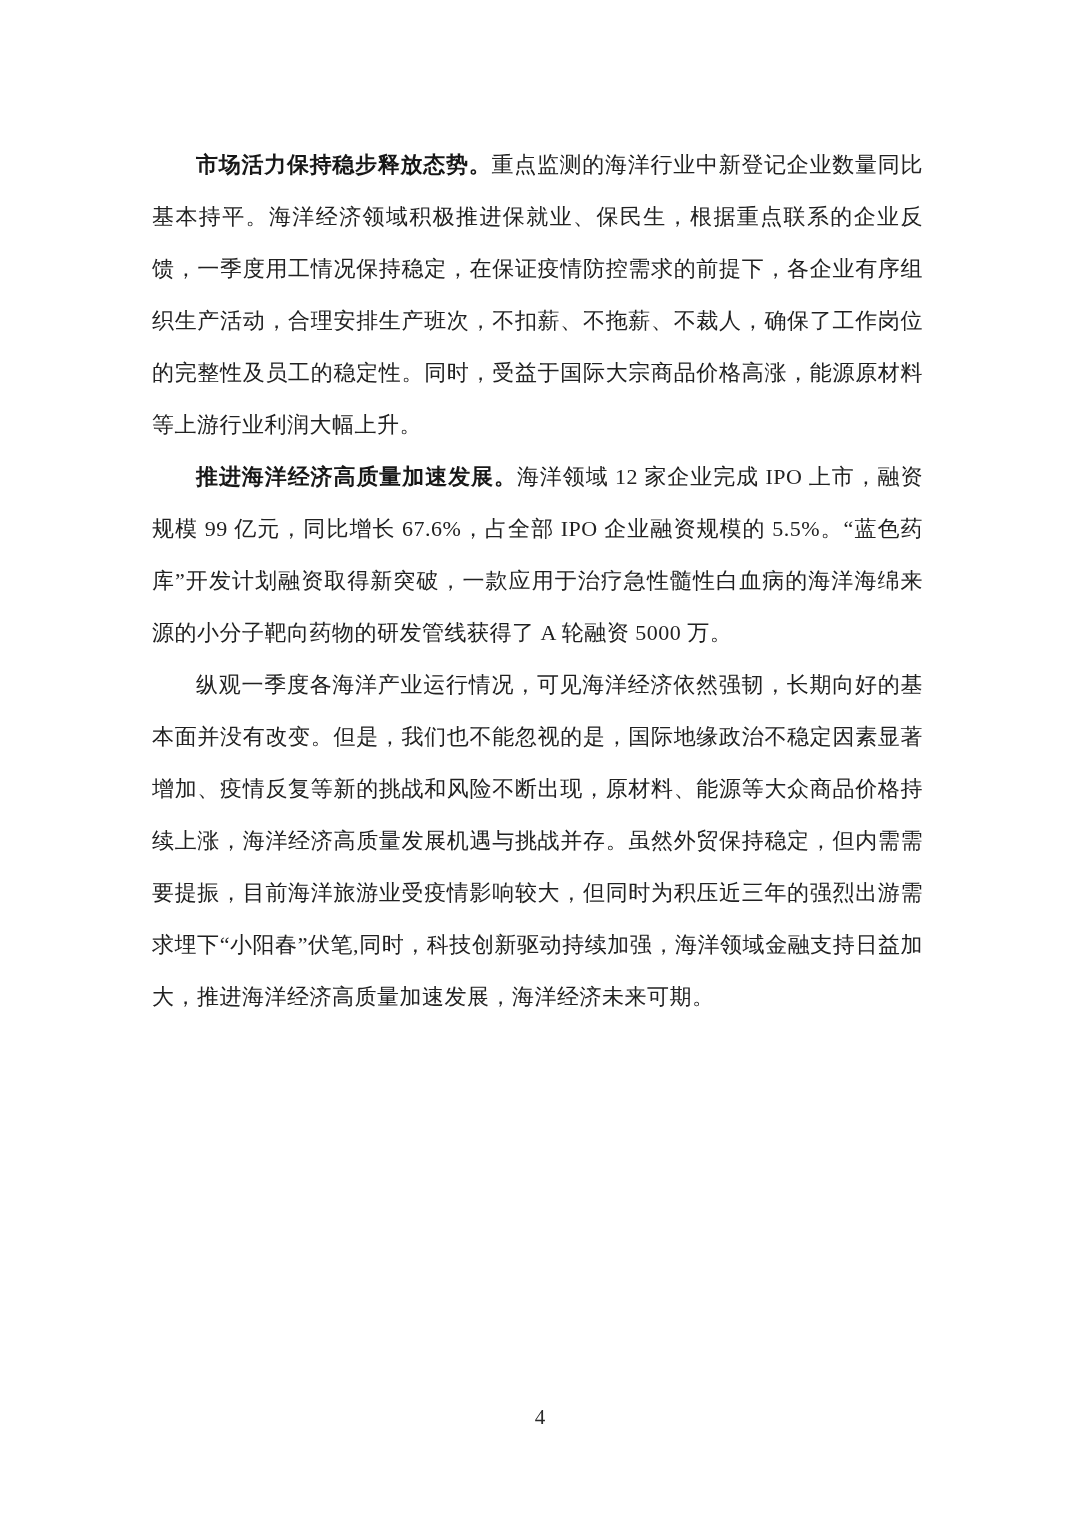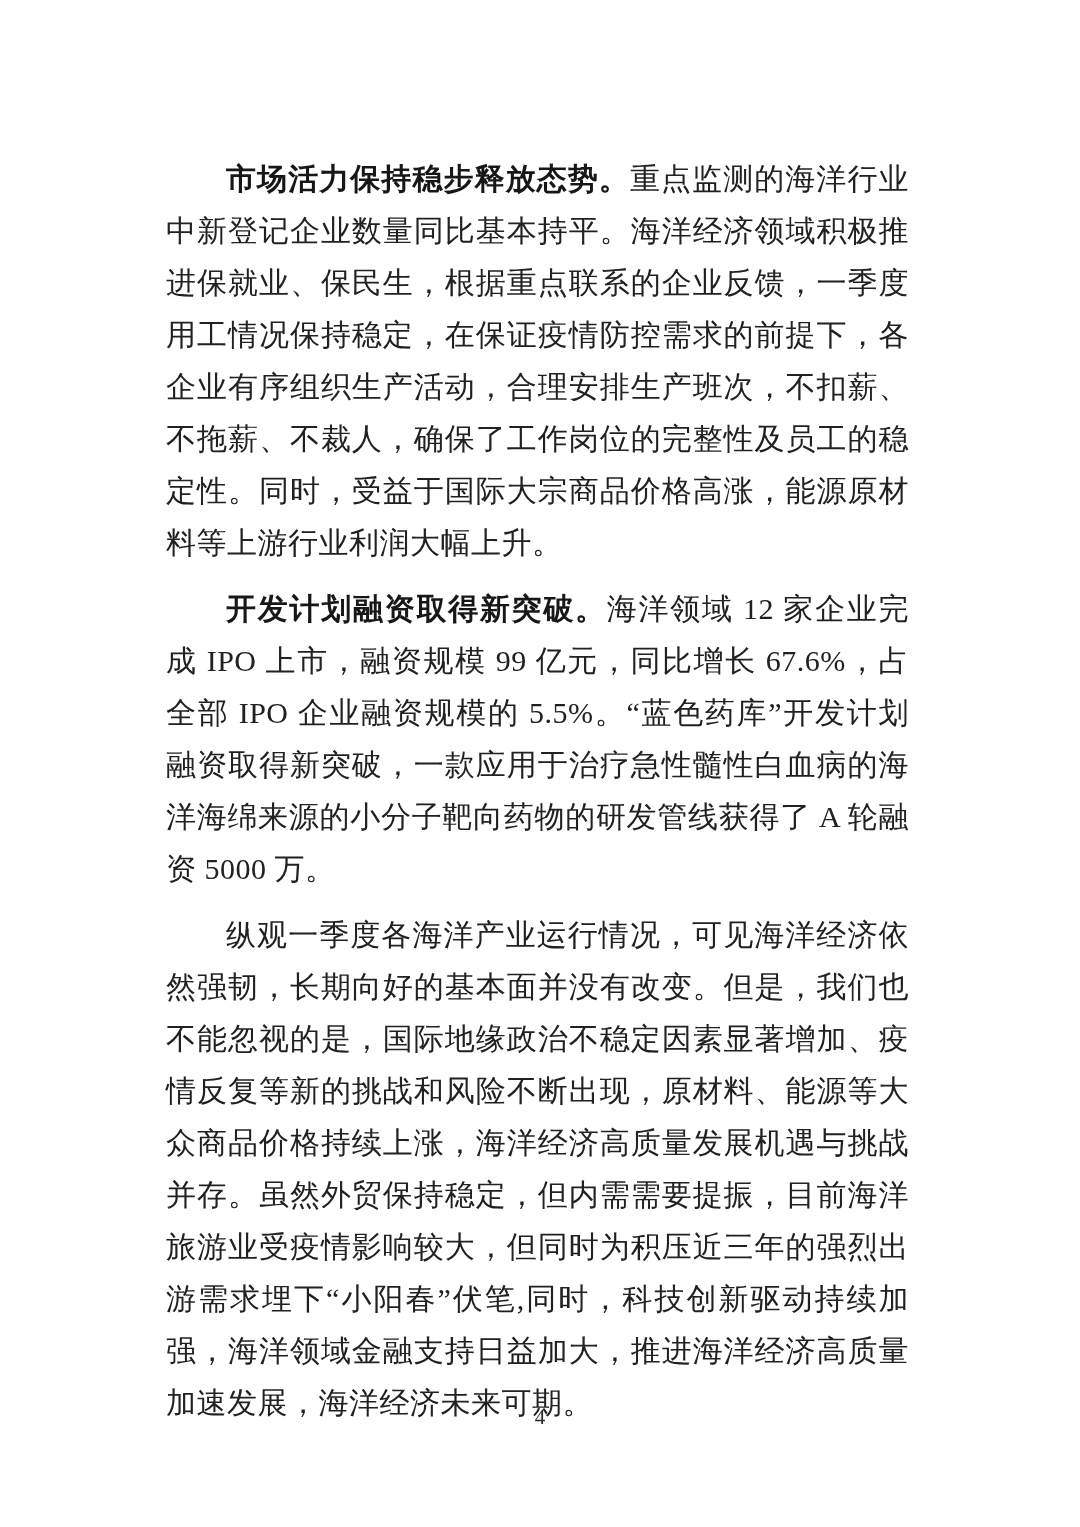"市场活力保持稳步释放态势。重点监测的海洋行业中新登记企业数量同比基本持平。海洋经" .para { font-size: 30px -> 22px; margin: 14px -> 0 }
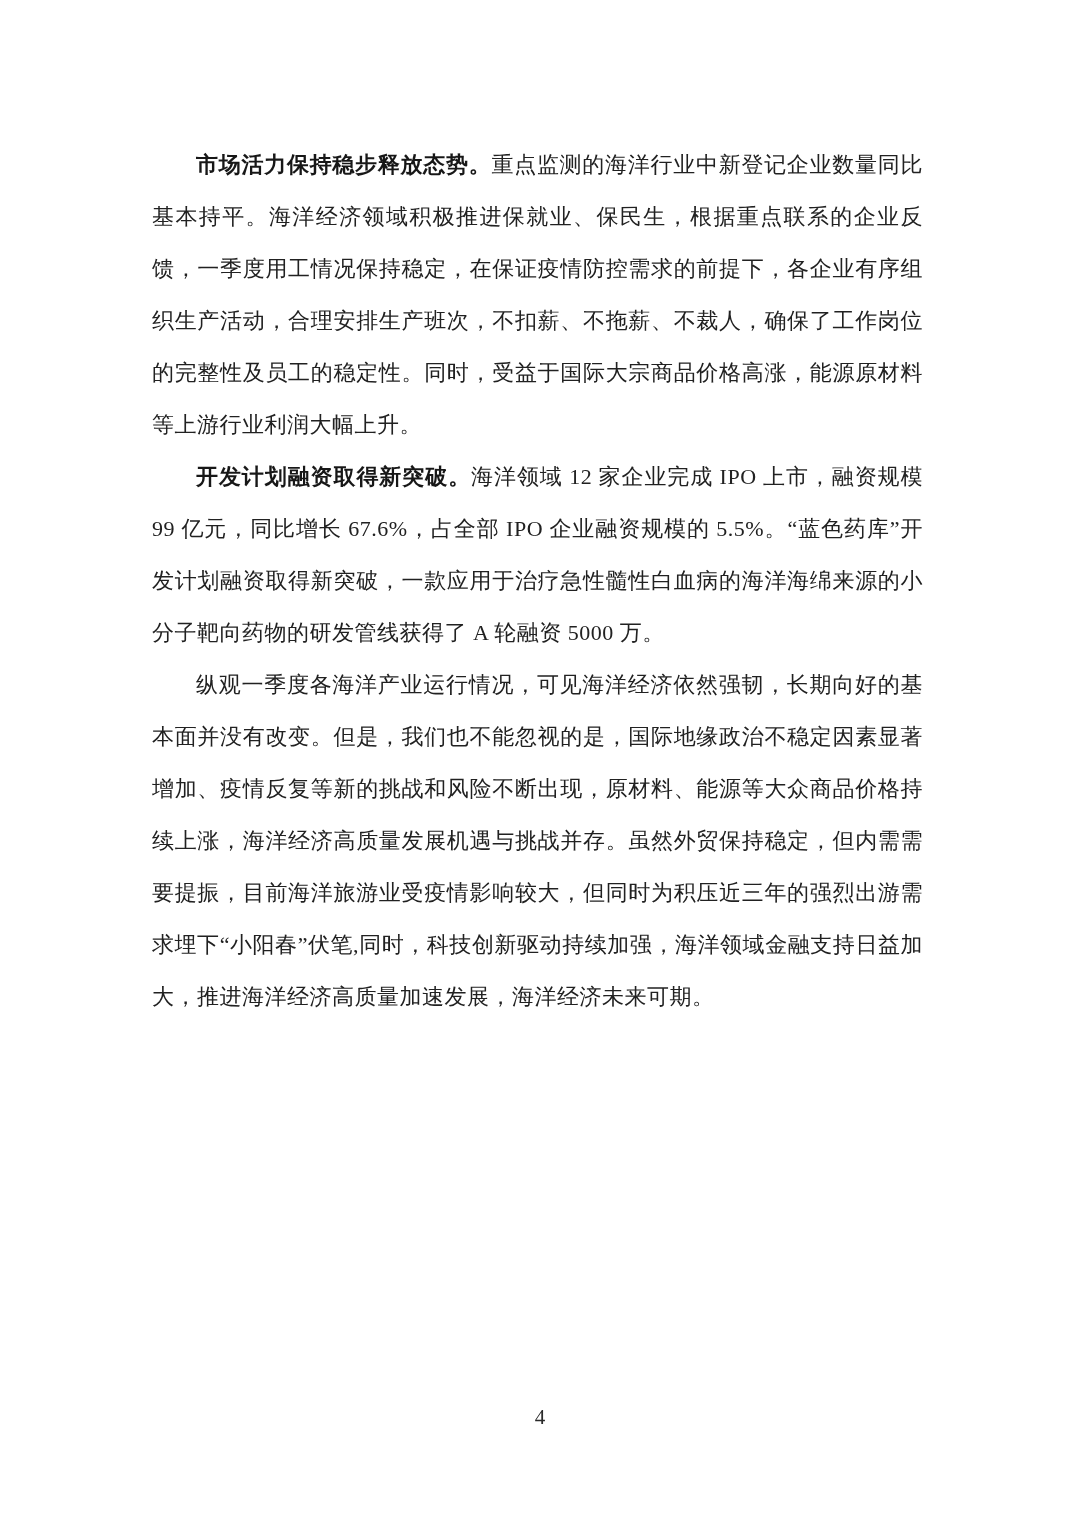"开发计划融资取得新突破。" strong.lead { text: 开发计划融资取得新突破 -> 推进海洋经济高质量加速发展 }
